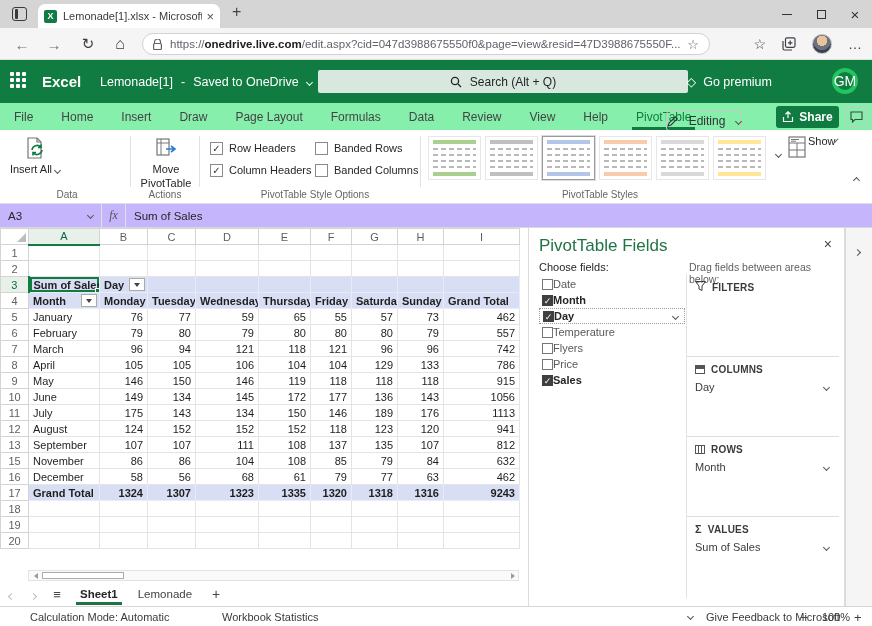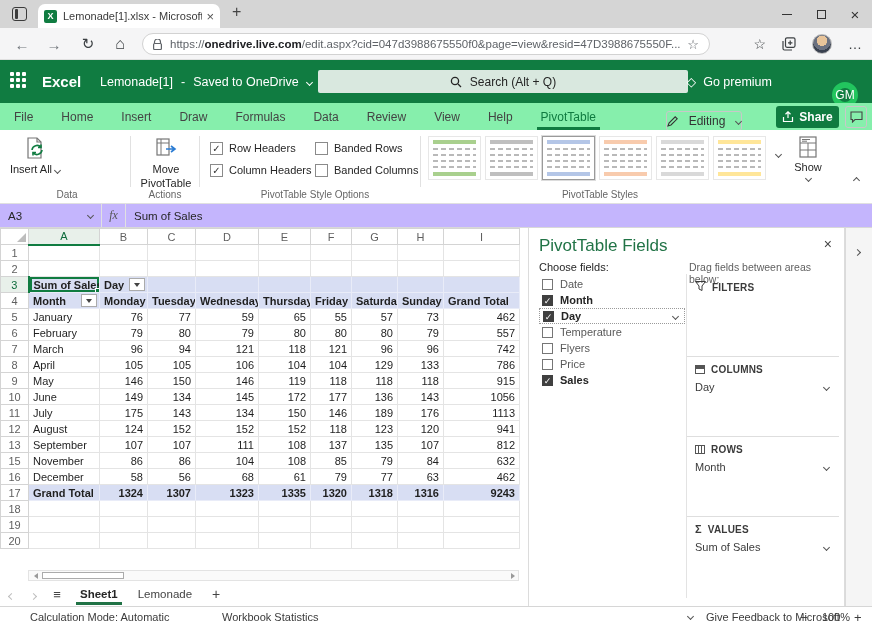"GM" .gmav { border: 6px solid #22c55e -> 4px solid #22c55e; font-size: 12px -> 14px; top: 22px -> 8px }
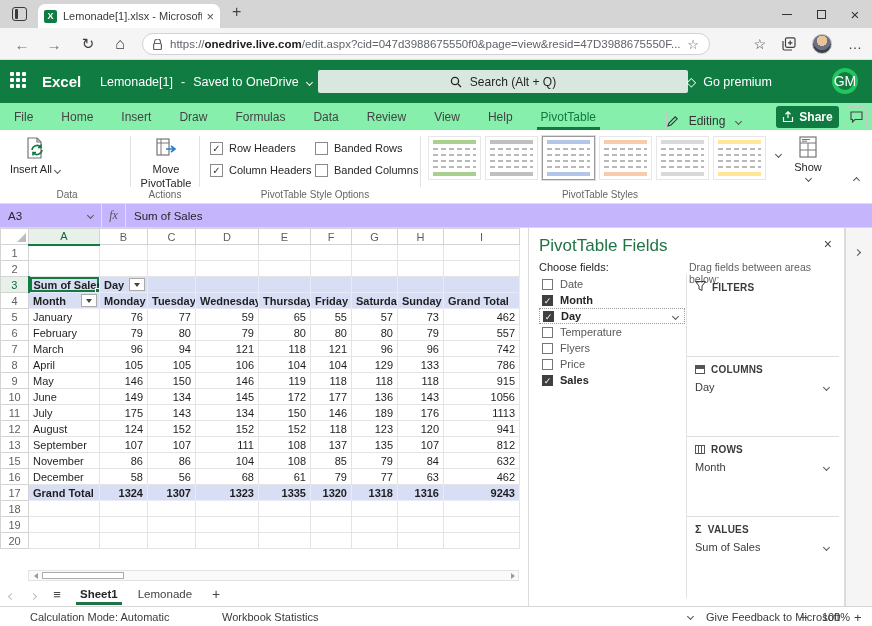"Page Layout" div.mtab { html: none -> <div>Page Layout</div> }
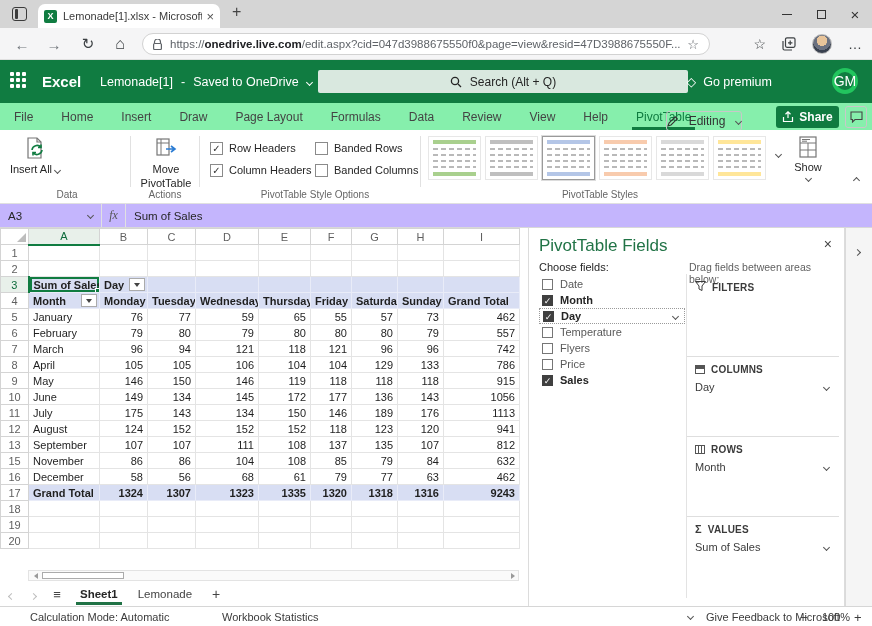"Show" .showbtn { align-items: center -> flex-start; flex-direction: column -> none }
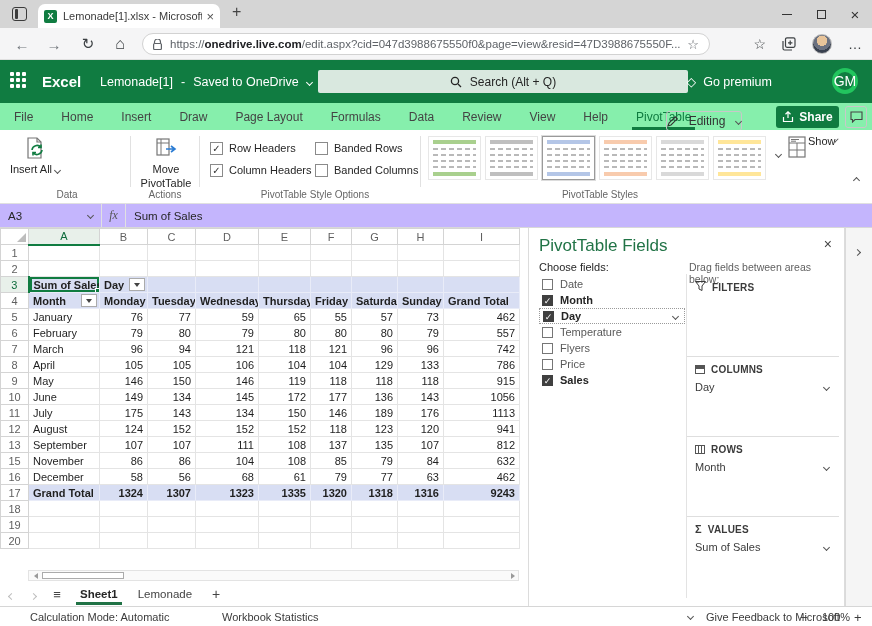"Date" .frow { gap: 7px -> none }
